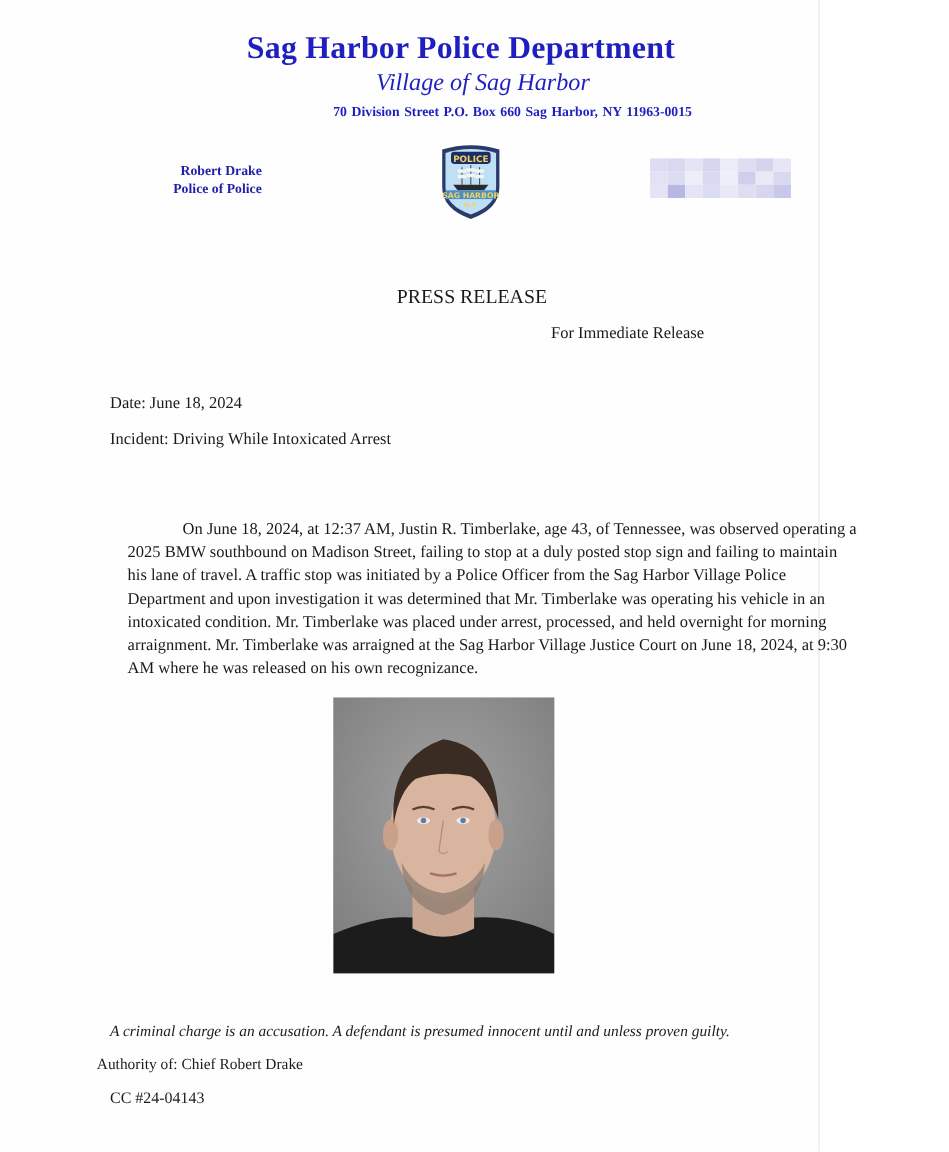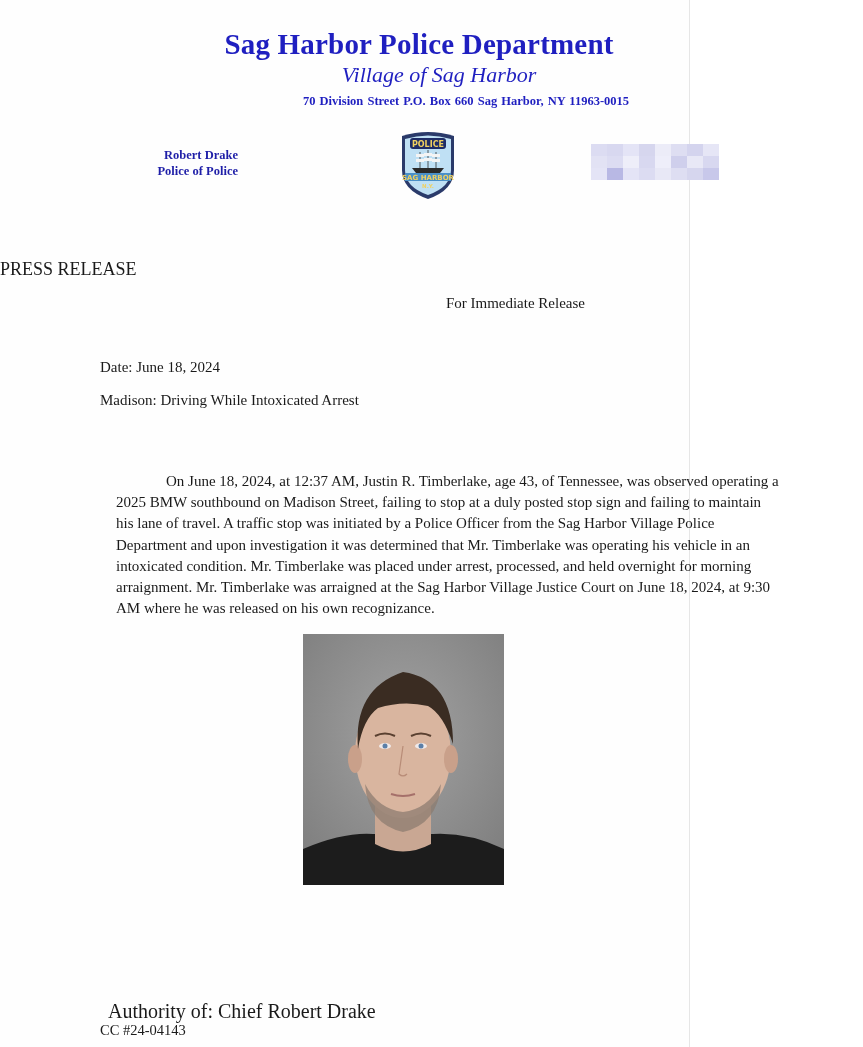"Sag Harbor Police Department" .page { width: 690px -> 745px }
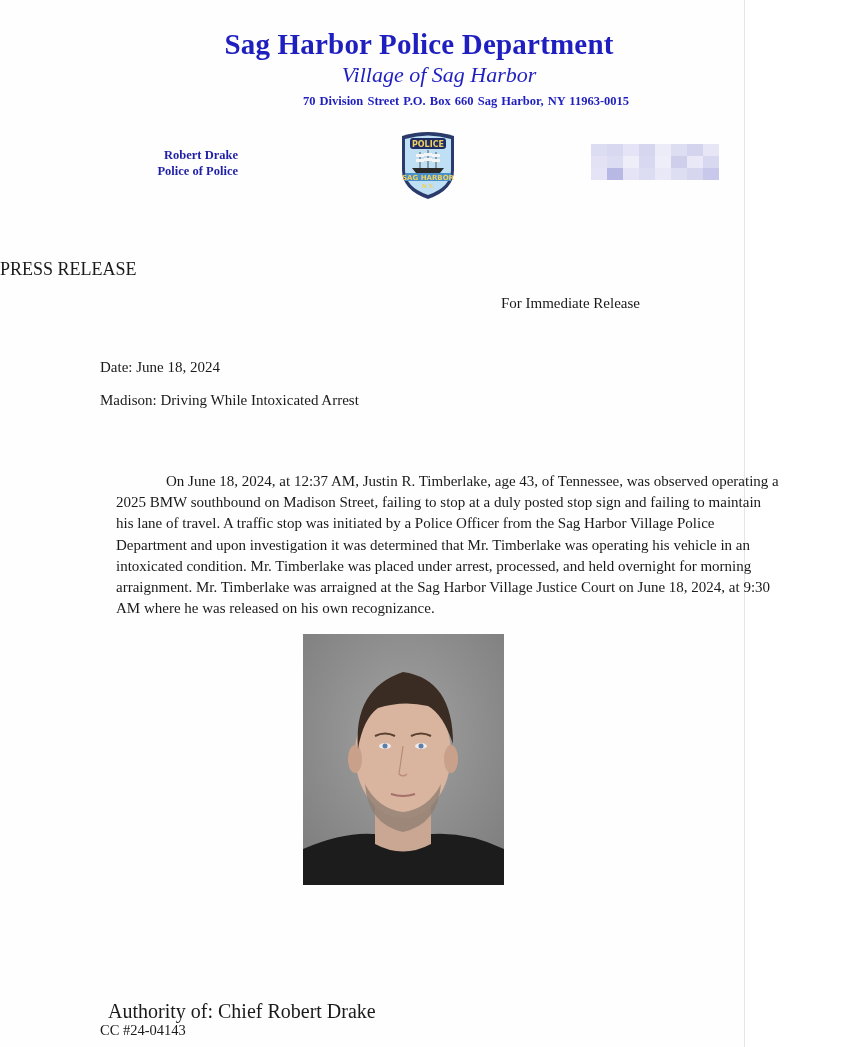"PRESS RELEASE" .press-title { text-align: none -> center }
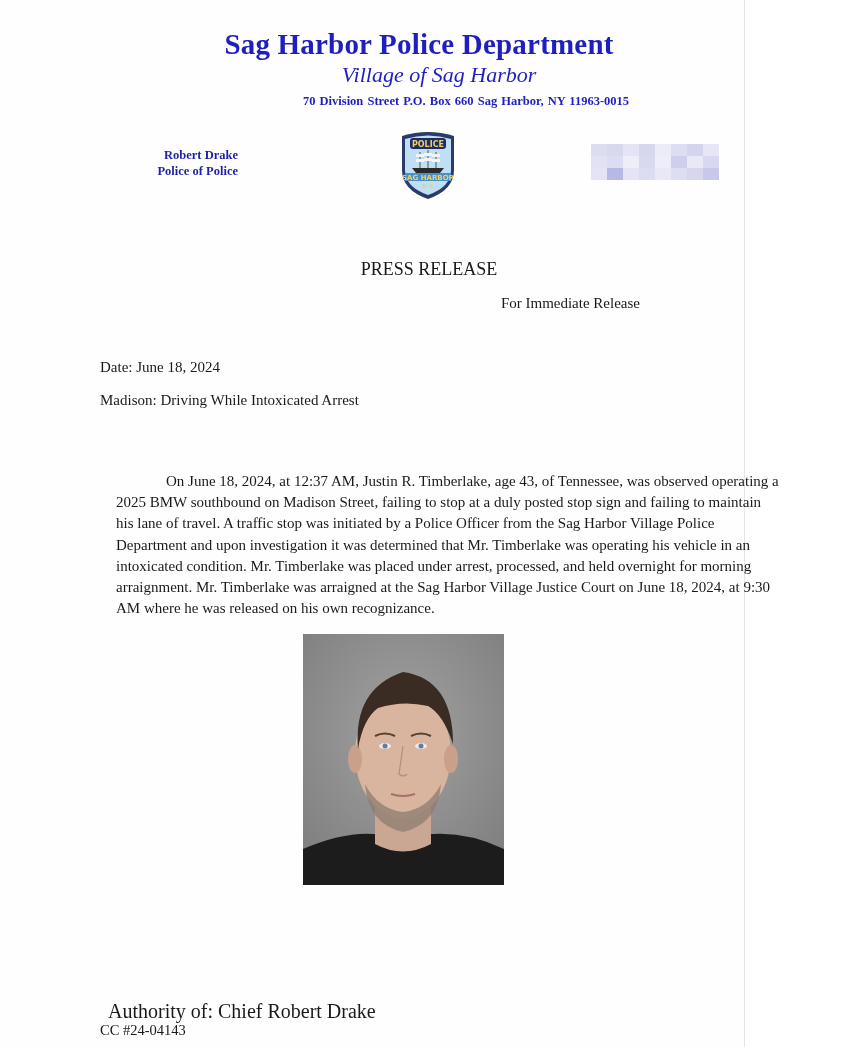"Madison: Driving While Intoxicated" div.meta-line { text: Madison -> Incident }
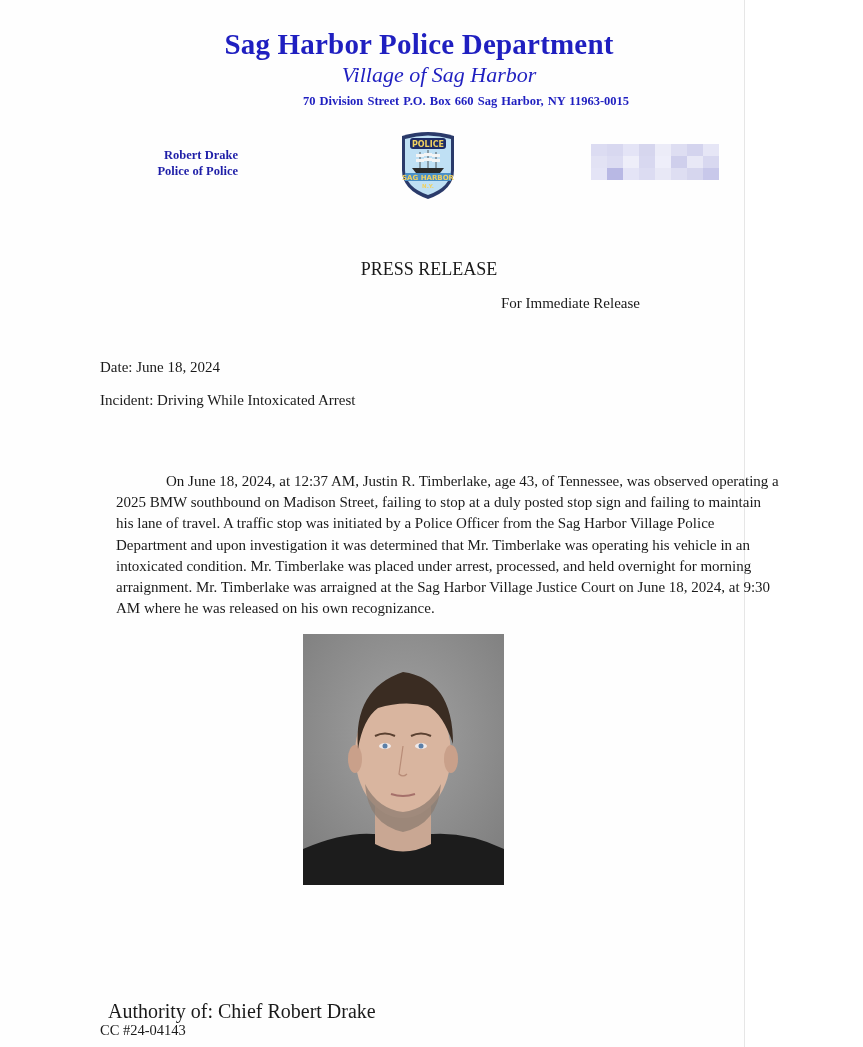"A criminal charge is an" div.disclaimer { html: none -> <div>A criminal charge is an accusation. A defendant is presumed innocent until and unless proven guilty.</div> }
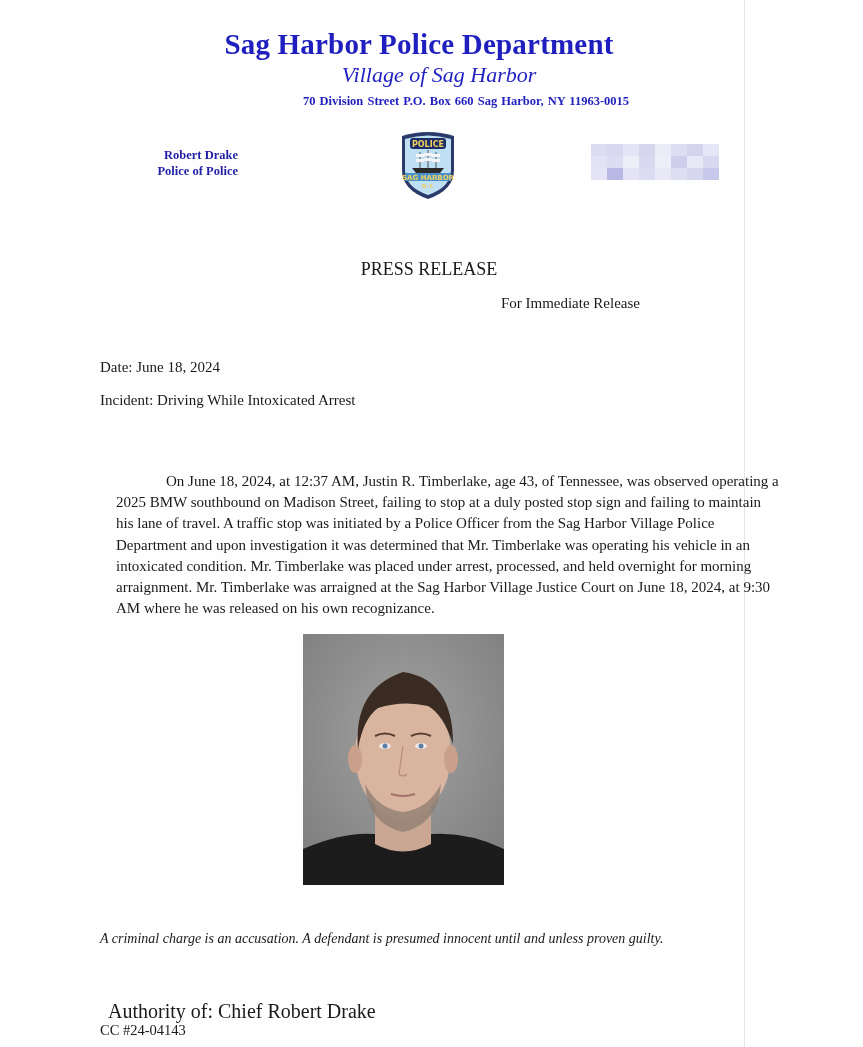"Authority of: Chief Robert Drake" .authority { font-size: 20px -> 14px; left: 108px -> 88px; margin-top: 39px -> none }
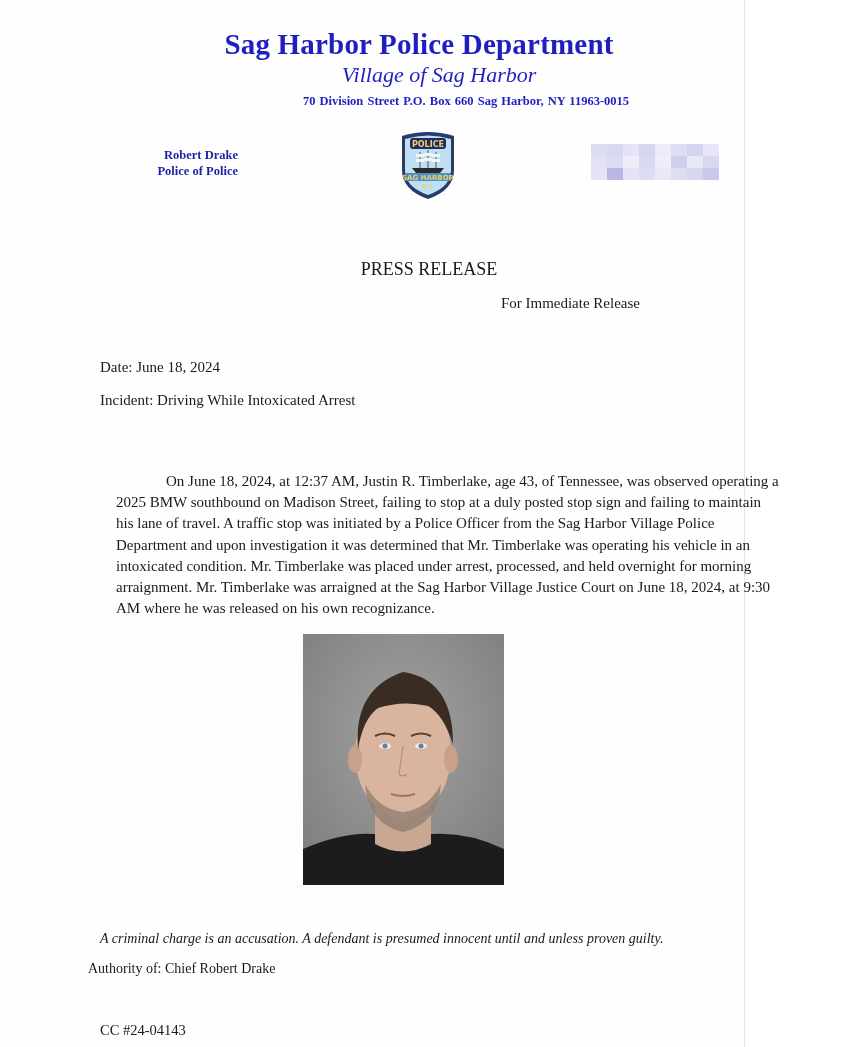"CC #24-04143" .cc { top: 1022px -> 991px }
